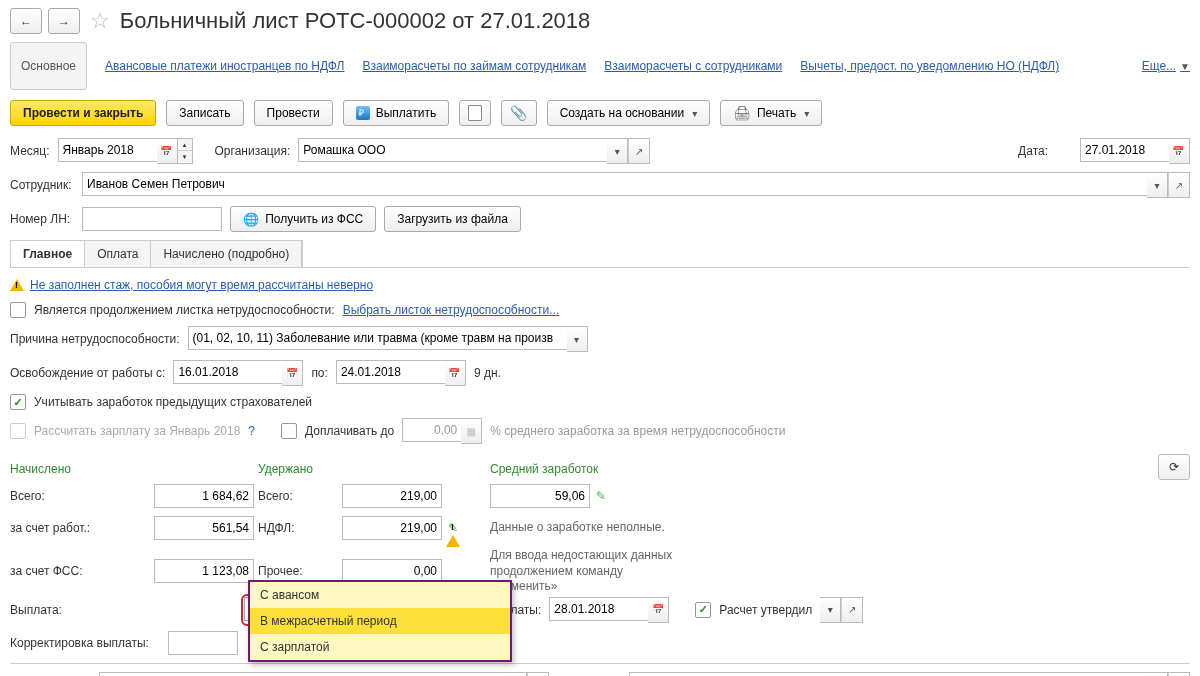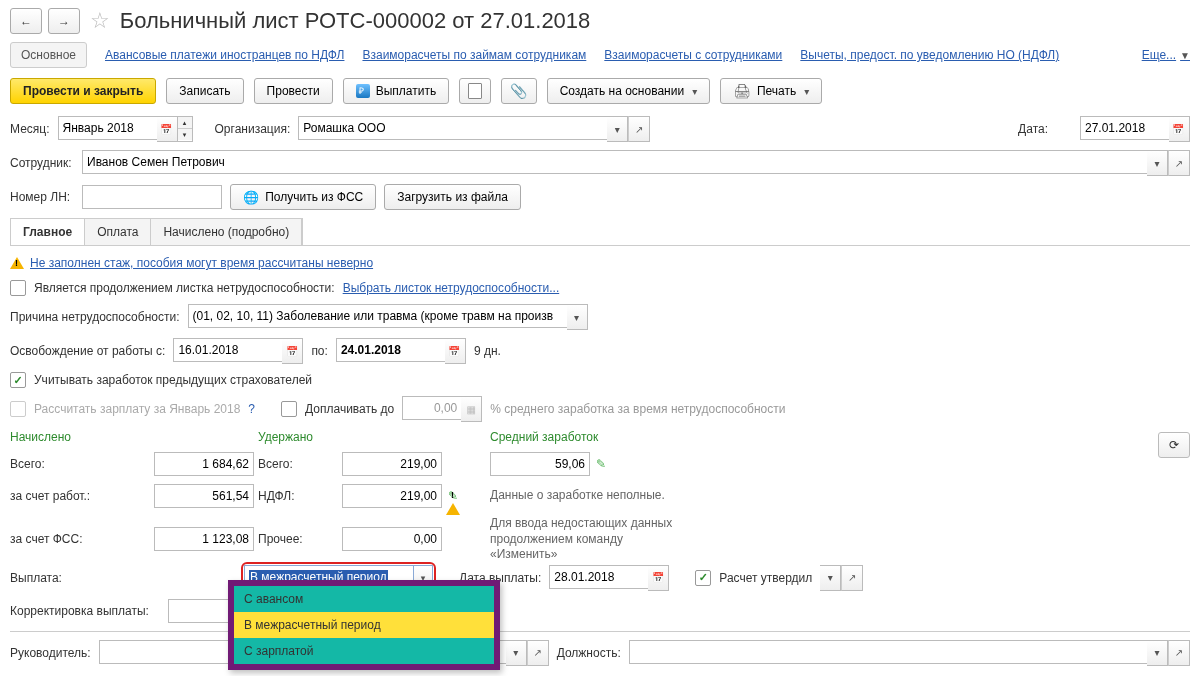"Основное" .tab-main { padding: 5px 10px -> 16px 10px }
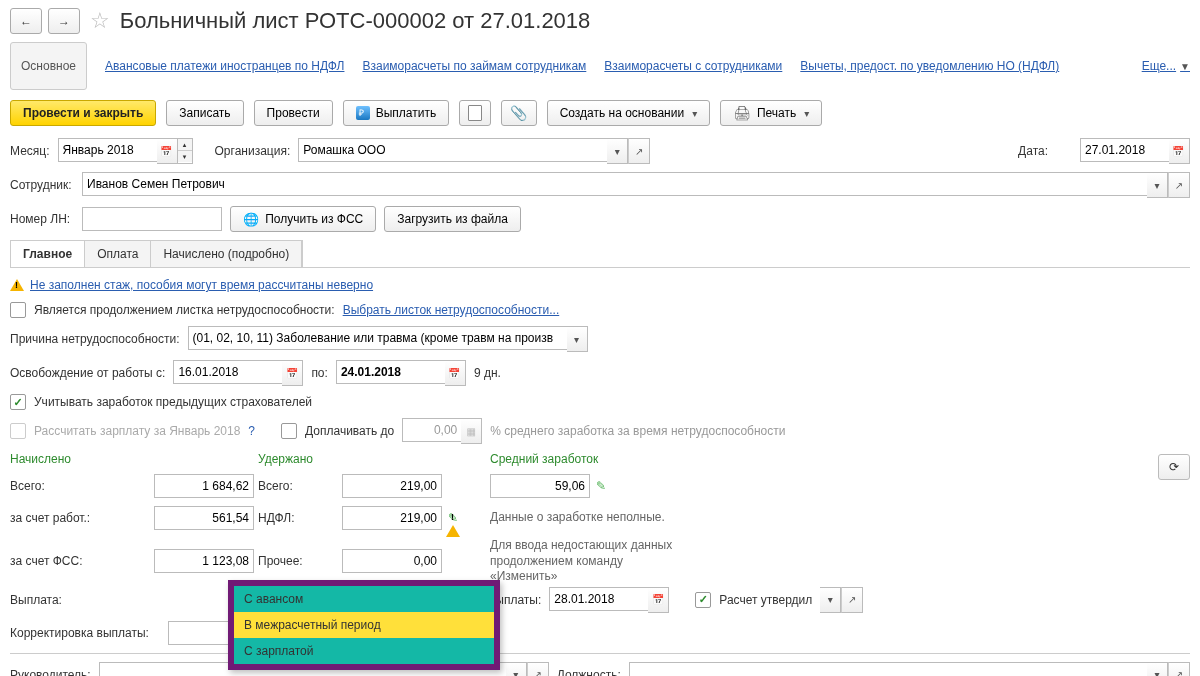"24.01.2018" input { font-weight: bold -> none }
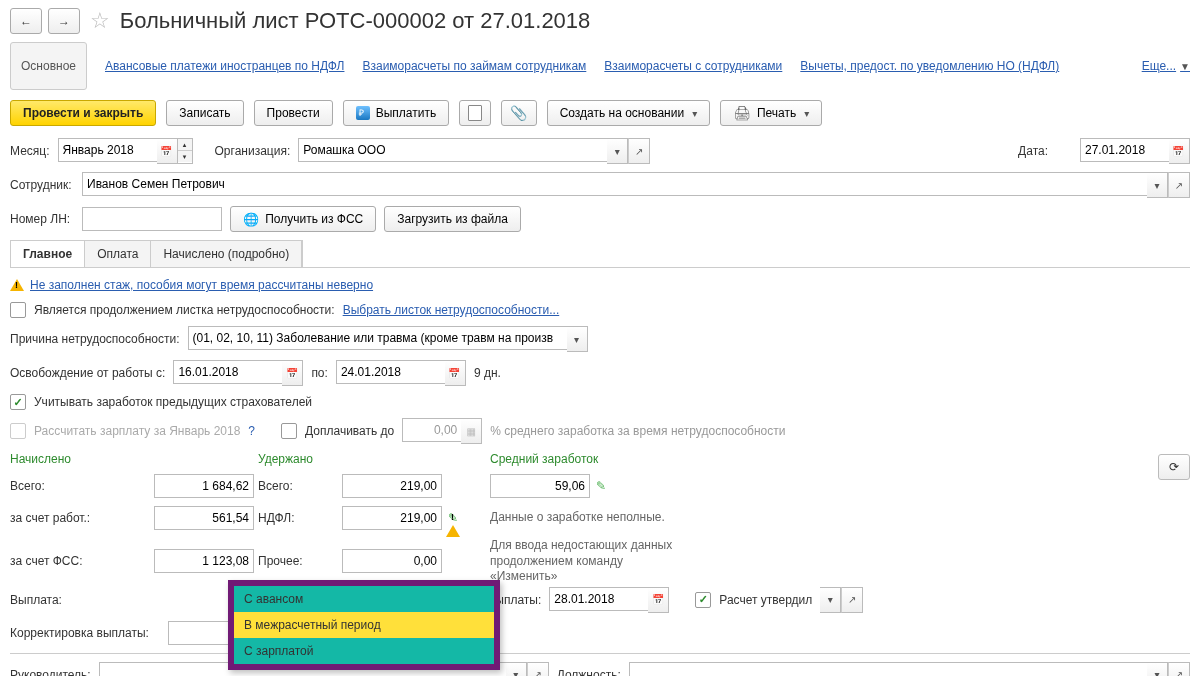"Начислено" .calc-grid { margin-top: 0 -> 10px }
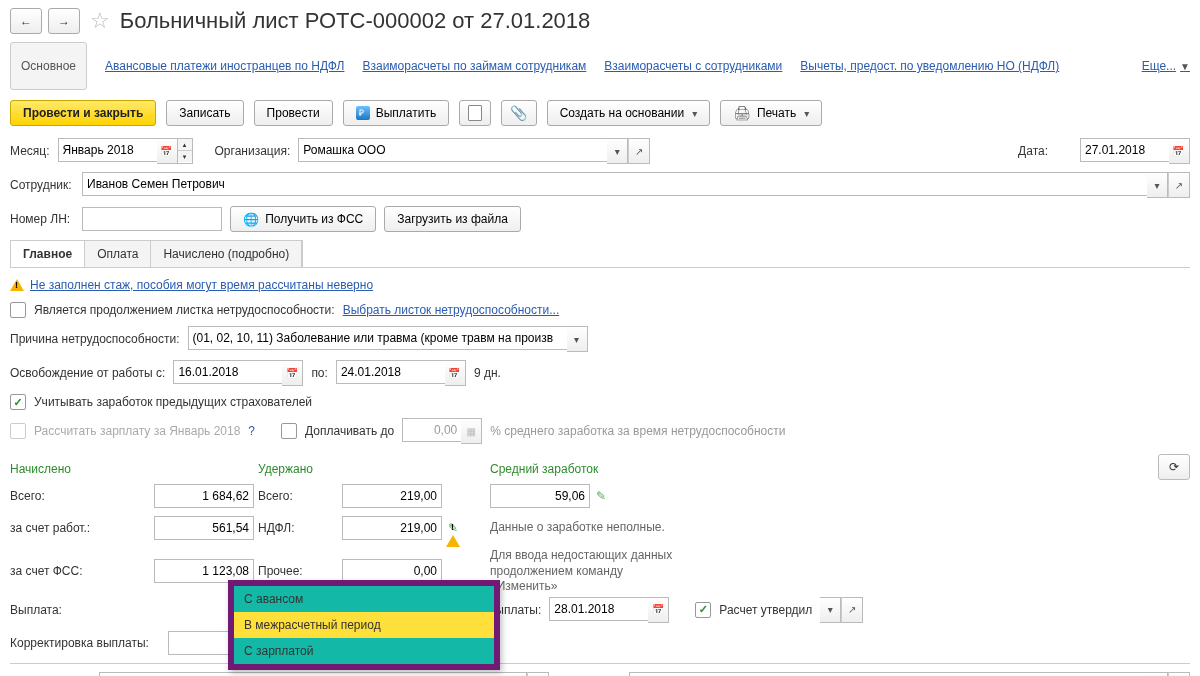"С авансом" .dropdown-list { background: #14b8a6 -> #fef9c3; border: 6px solid #701a75 -> 2px solid #701a75; left: 228px -> 248px }
